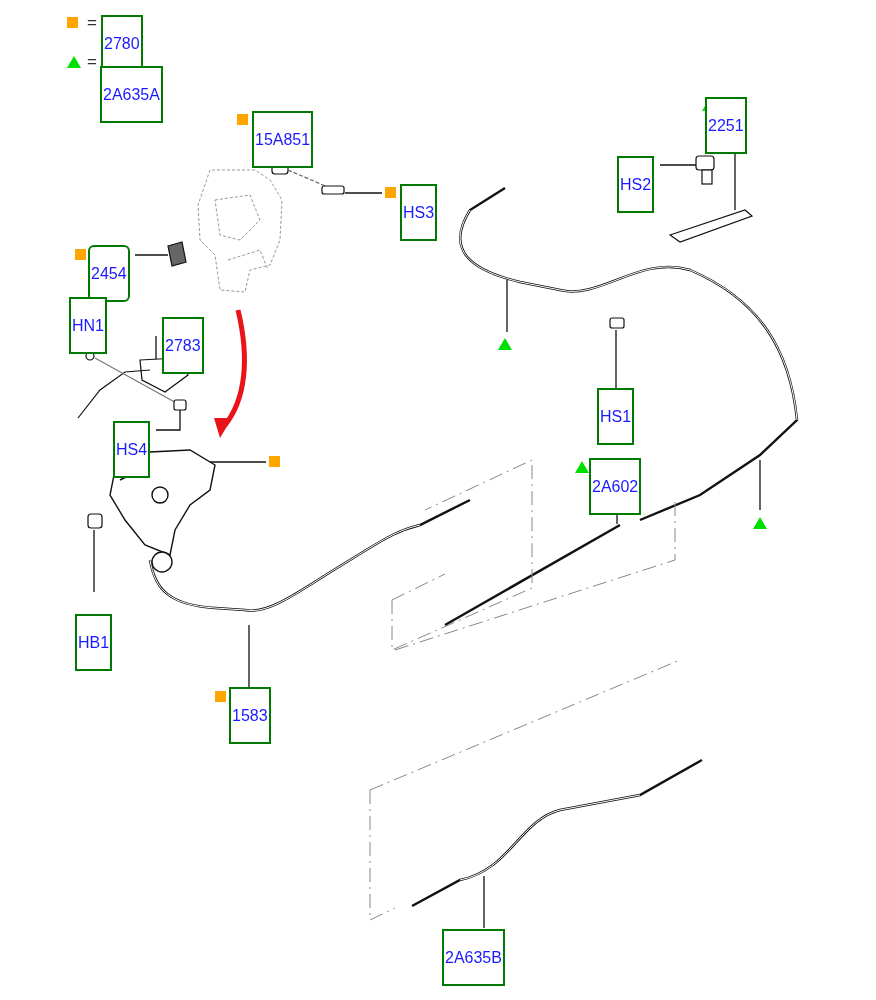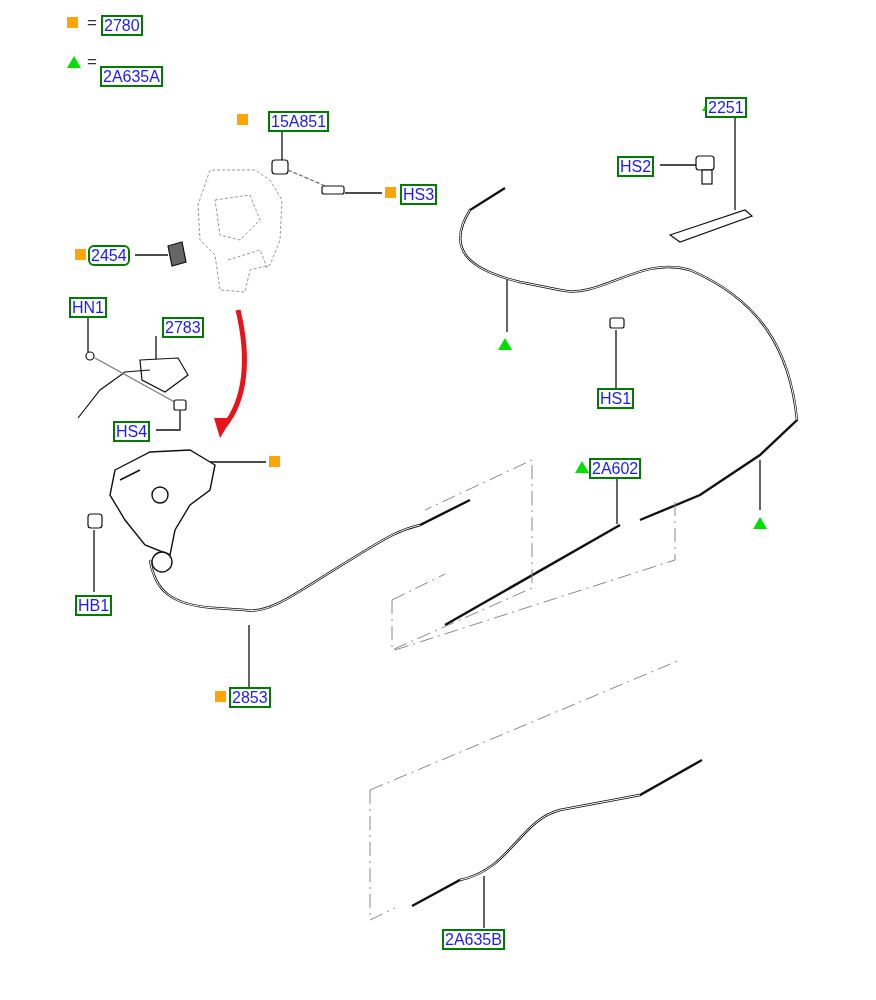"2780" .callout { padding: 0 1px -> 18px 1px }
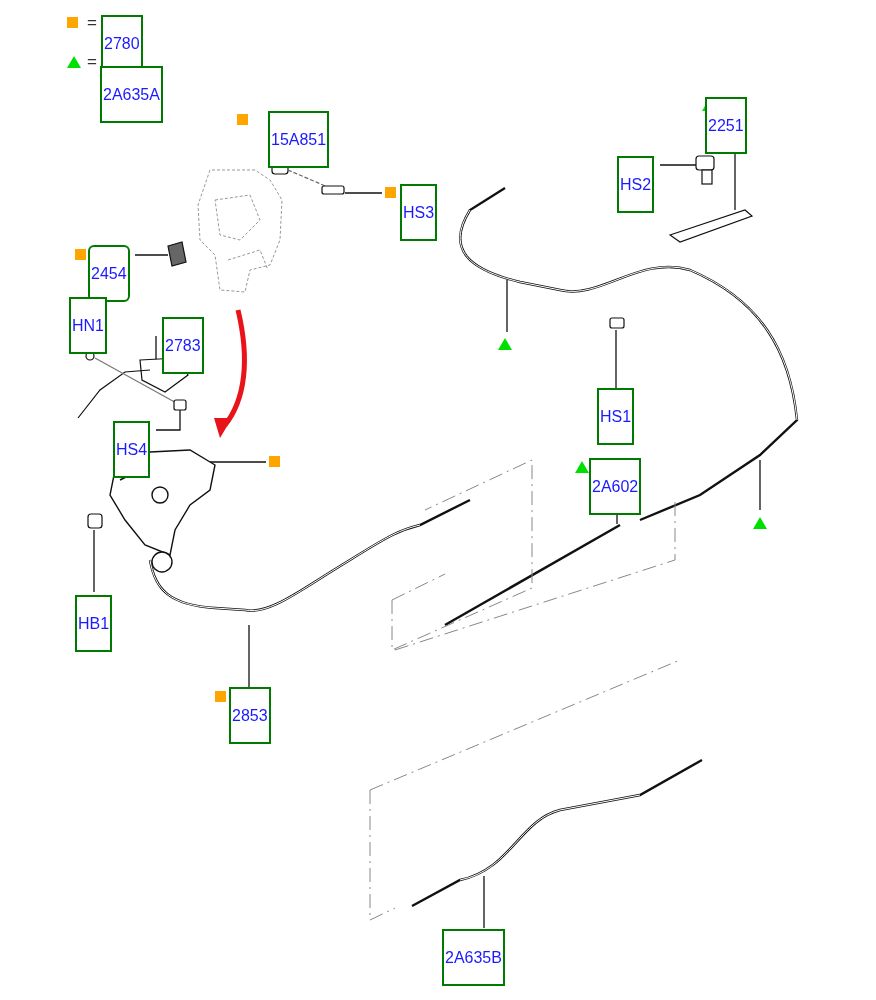"15A851" div.callout { margin-left: 16px -> none }
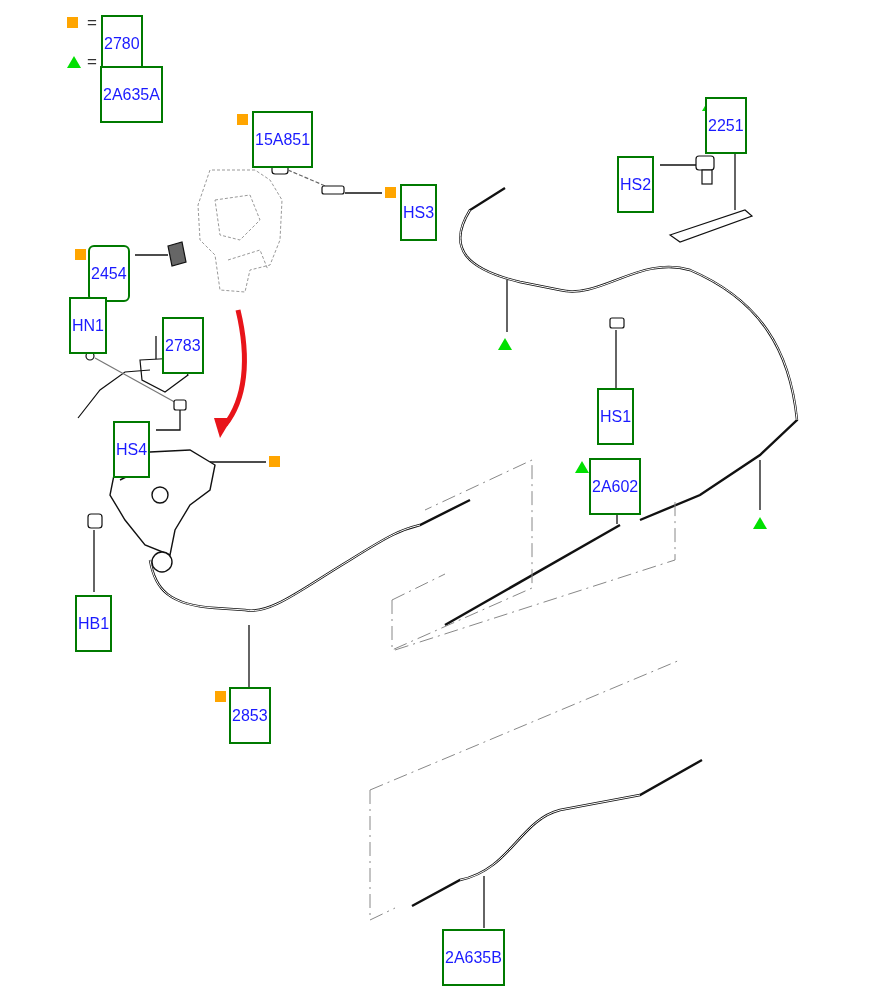"HB1" div.callout { top: 595px -> 614px }
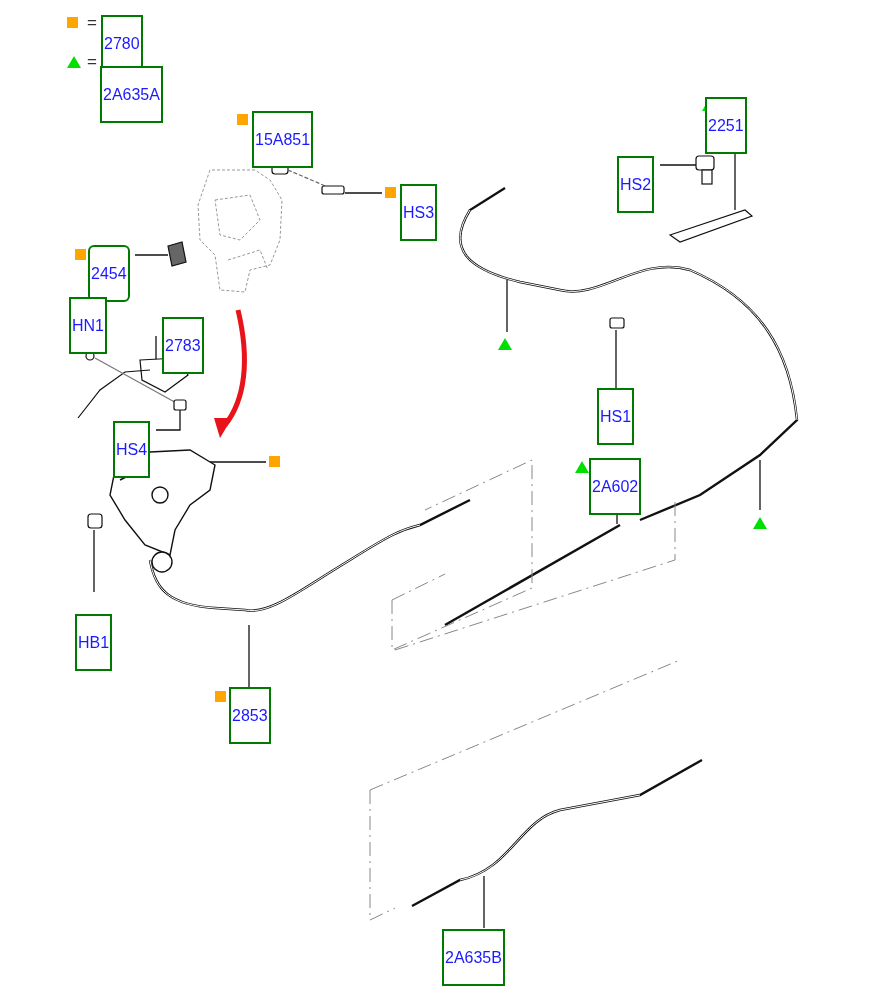"2853" div.callout { text: 2853 -> 1583 }
